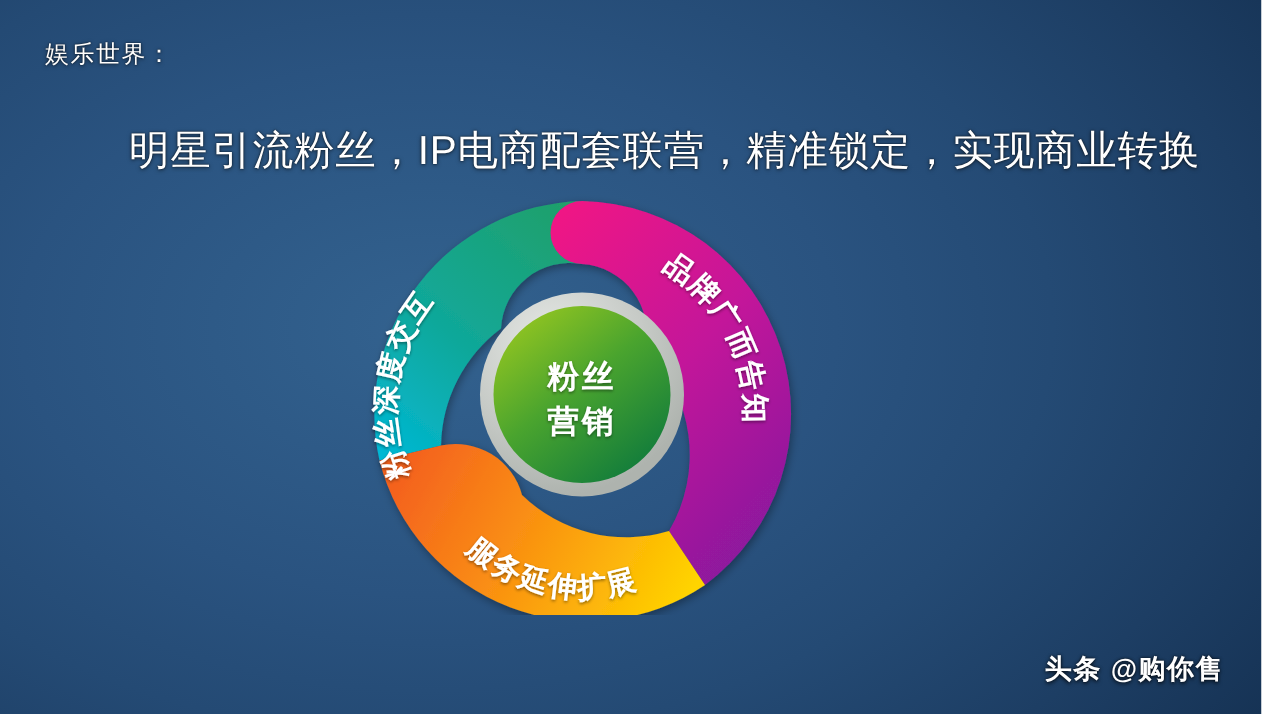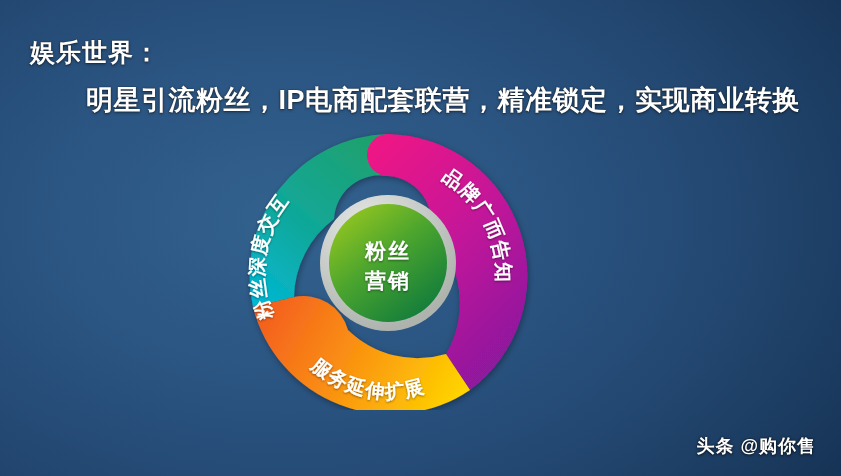"娱乐世界：" .headline-1 { font-size: 25px -> 16px; font-weight: bold -> normal; margin-top: 10px -> none }
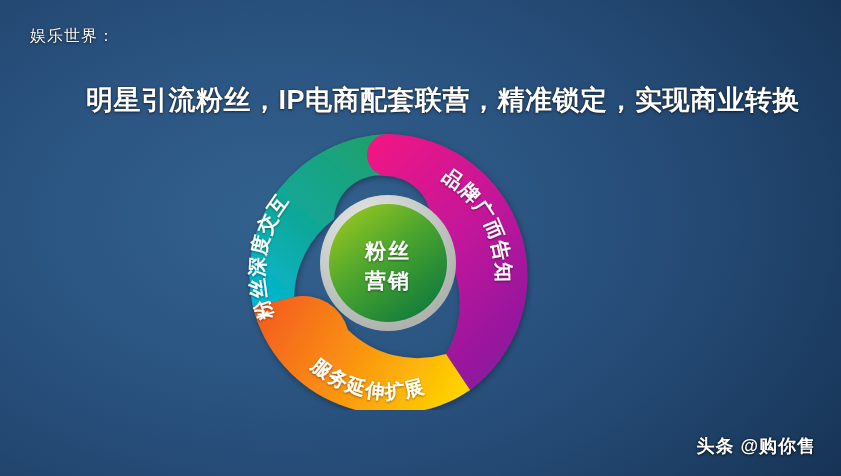"明星引流粉丝，IP电商配套联营，精准锁定，实现商业转换" .headline-2 { font-weight: bold -> normal }
